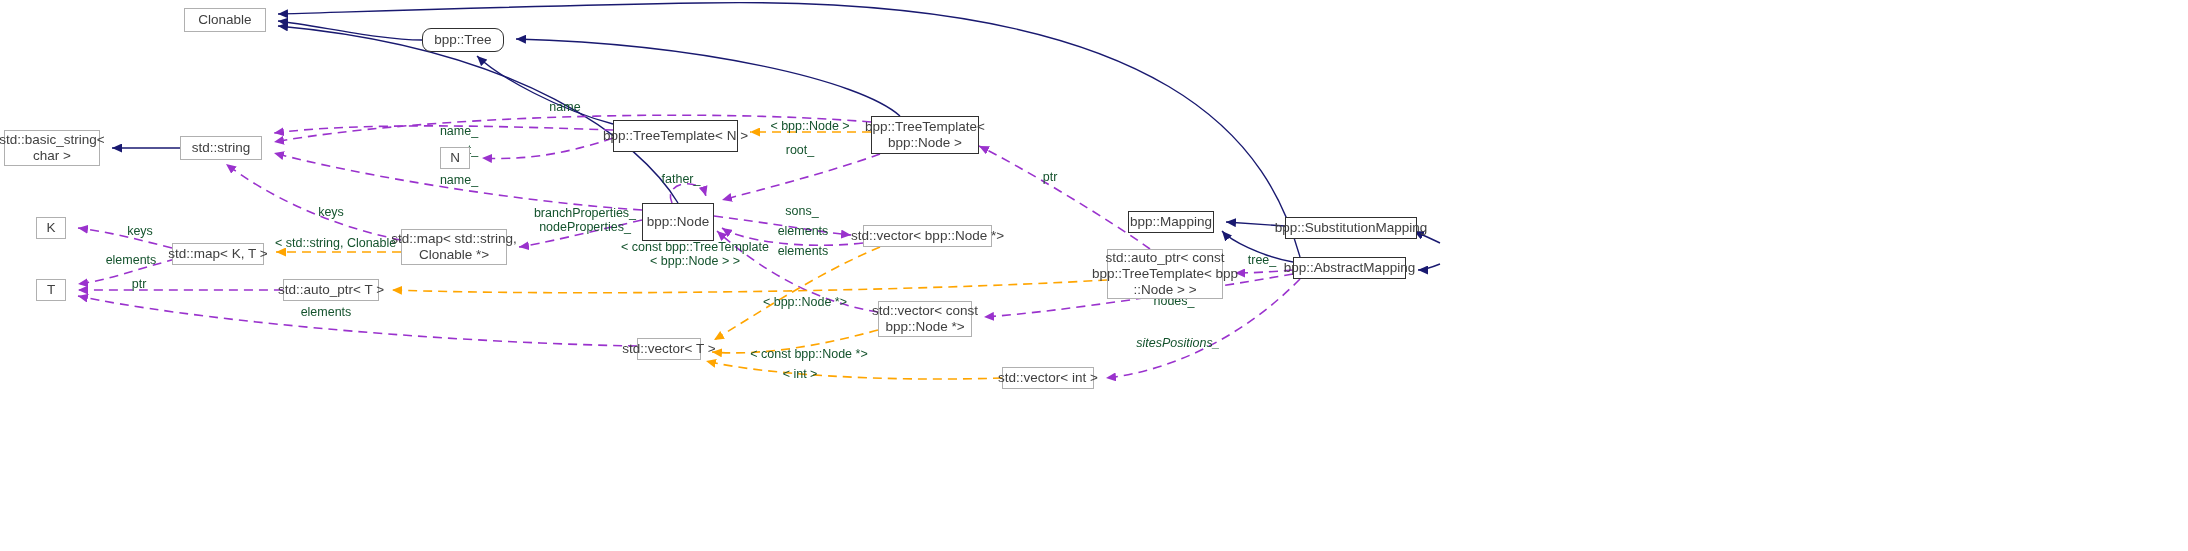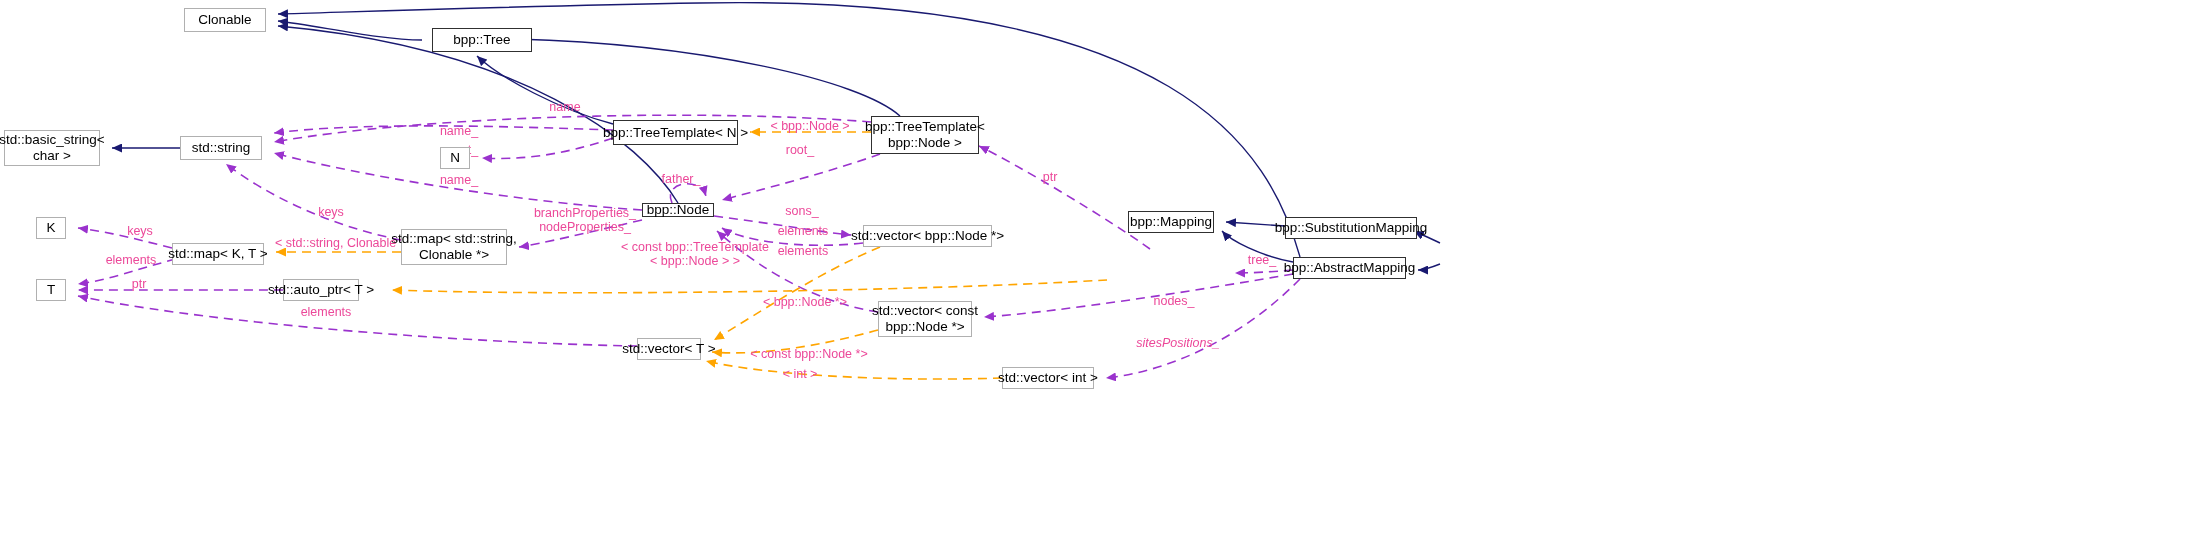"Clonable" .node { color: #000000 -> #404040 }
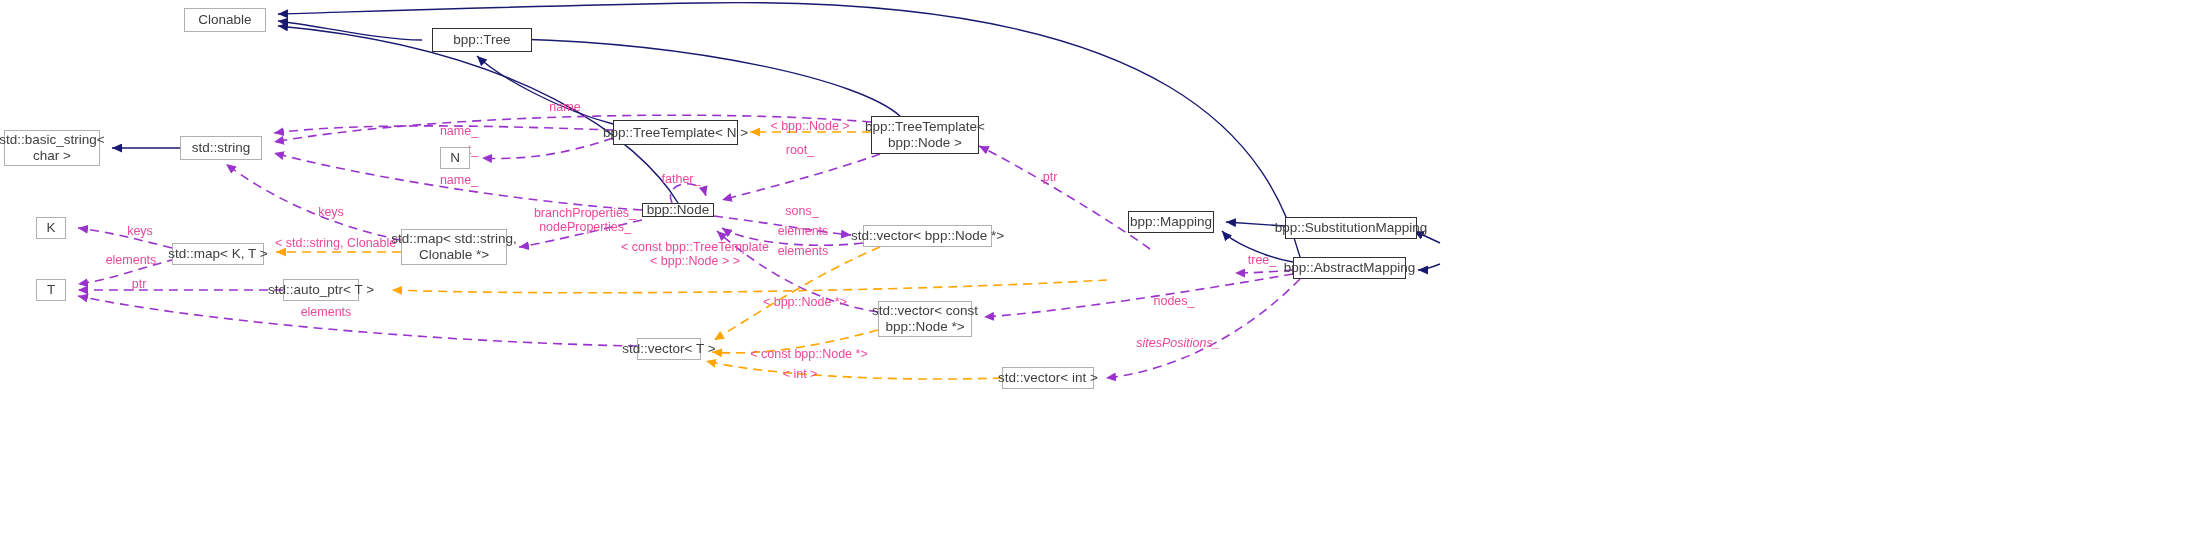"bpp::Tree" div.node { border-radius: none -> 9px; left: 432px -> 422px; width: 100px -> 82px }
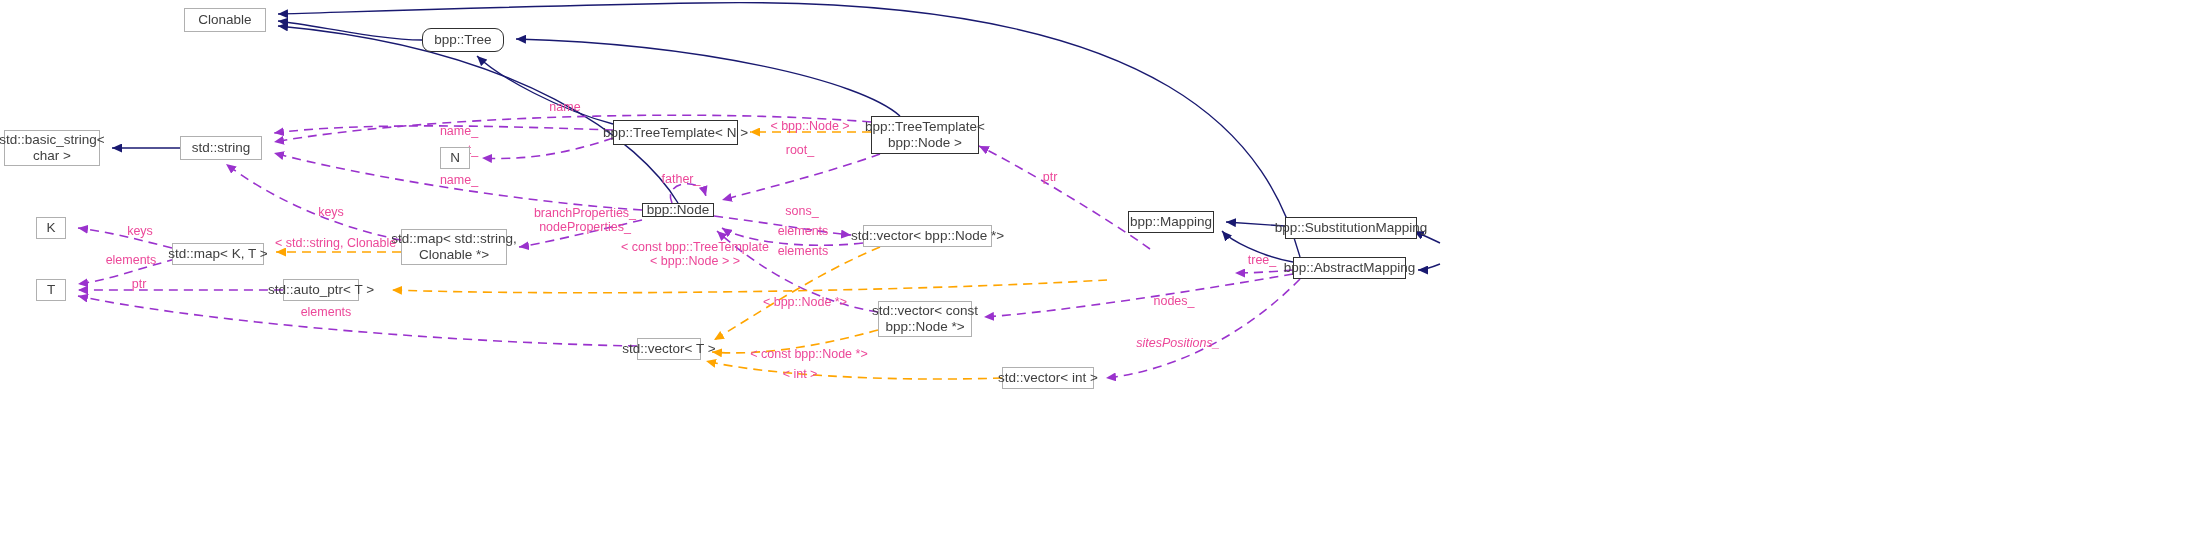"name" .elabel { color: #ec4899 -> #14532d }
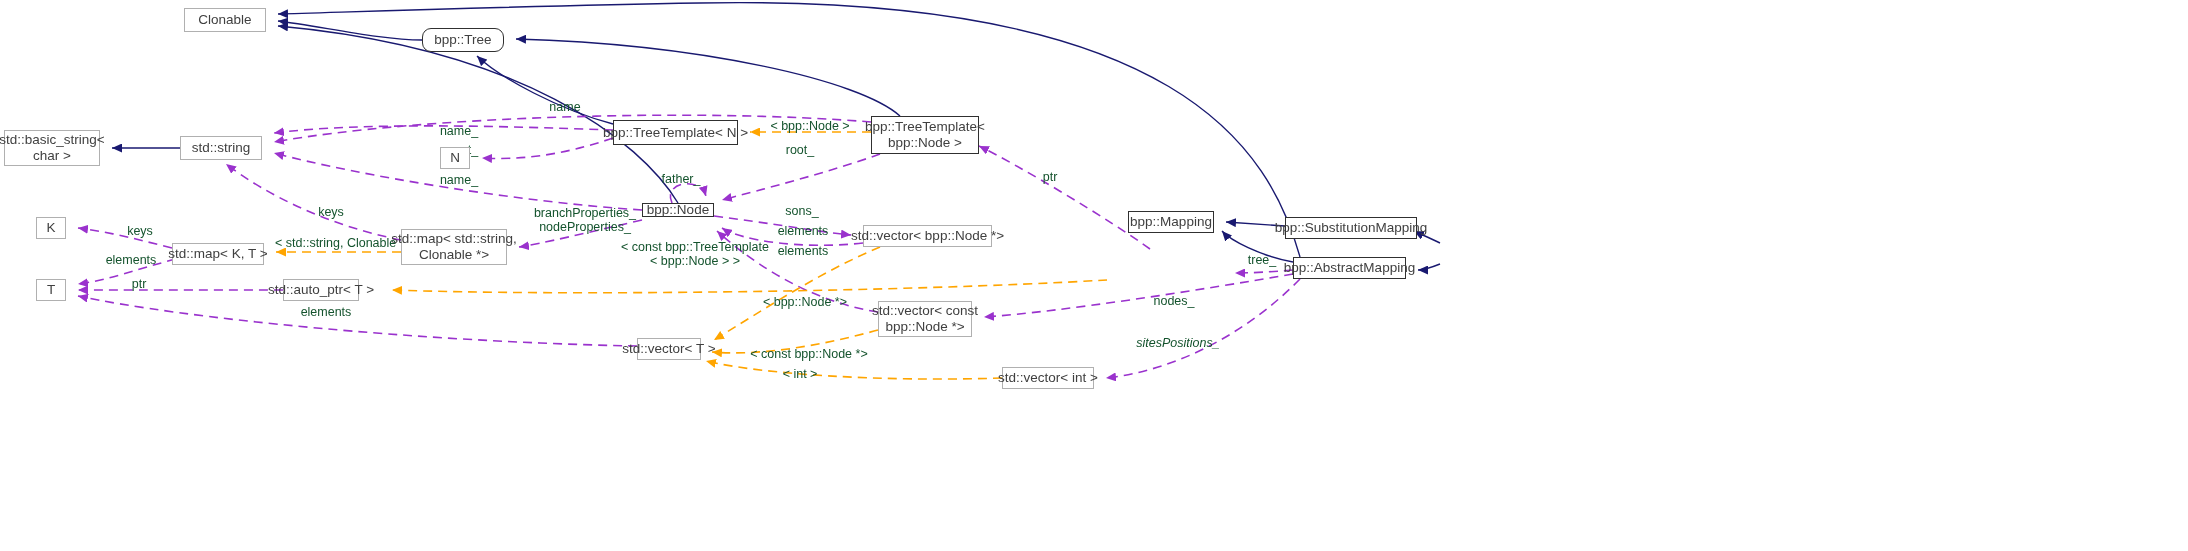"bpp::TreeTemplate< N >" div.node { height: 25px -> 32px }
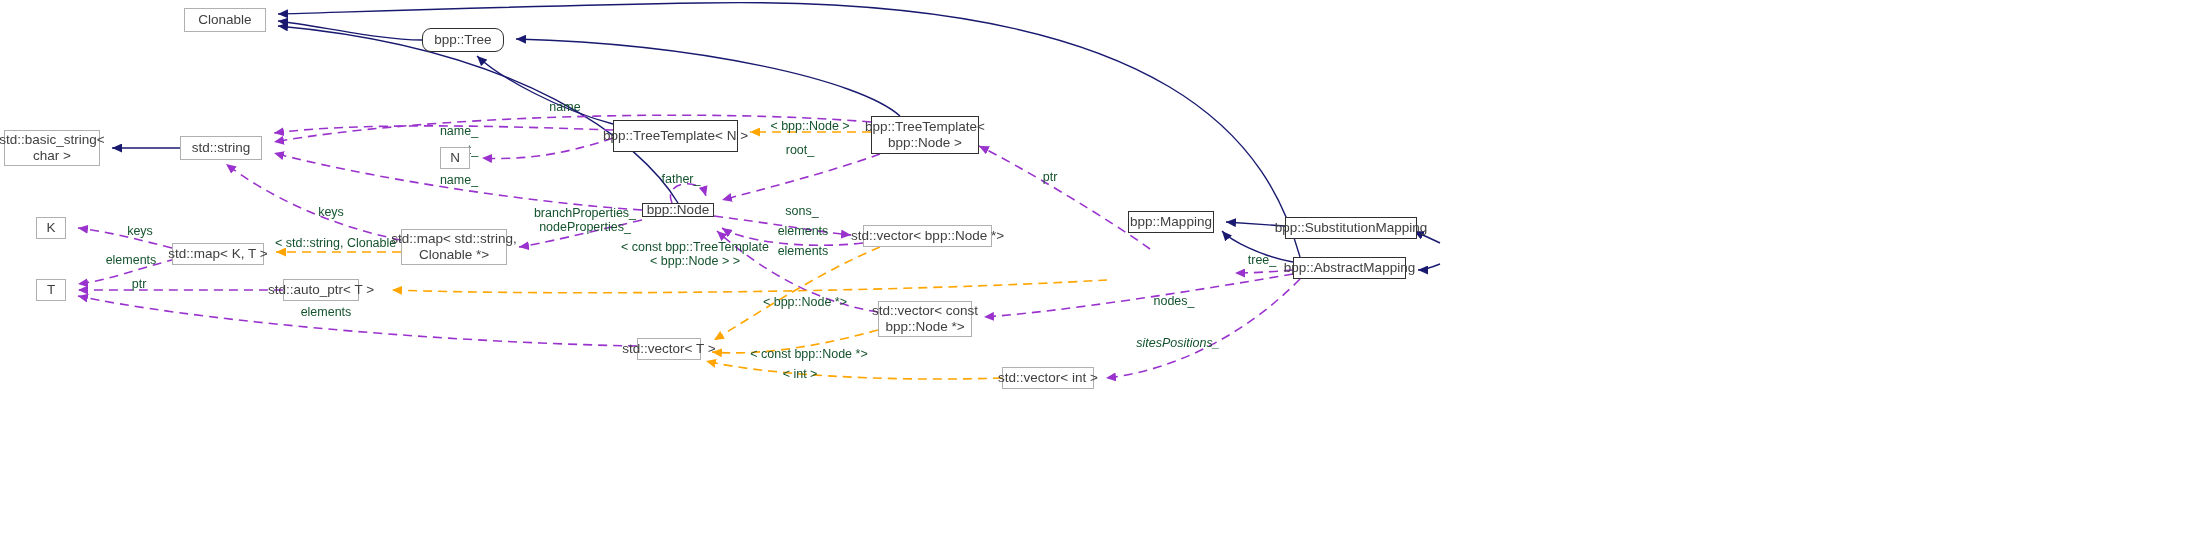"bpp::Node" div.node { height: 14px -> 38px }
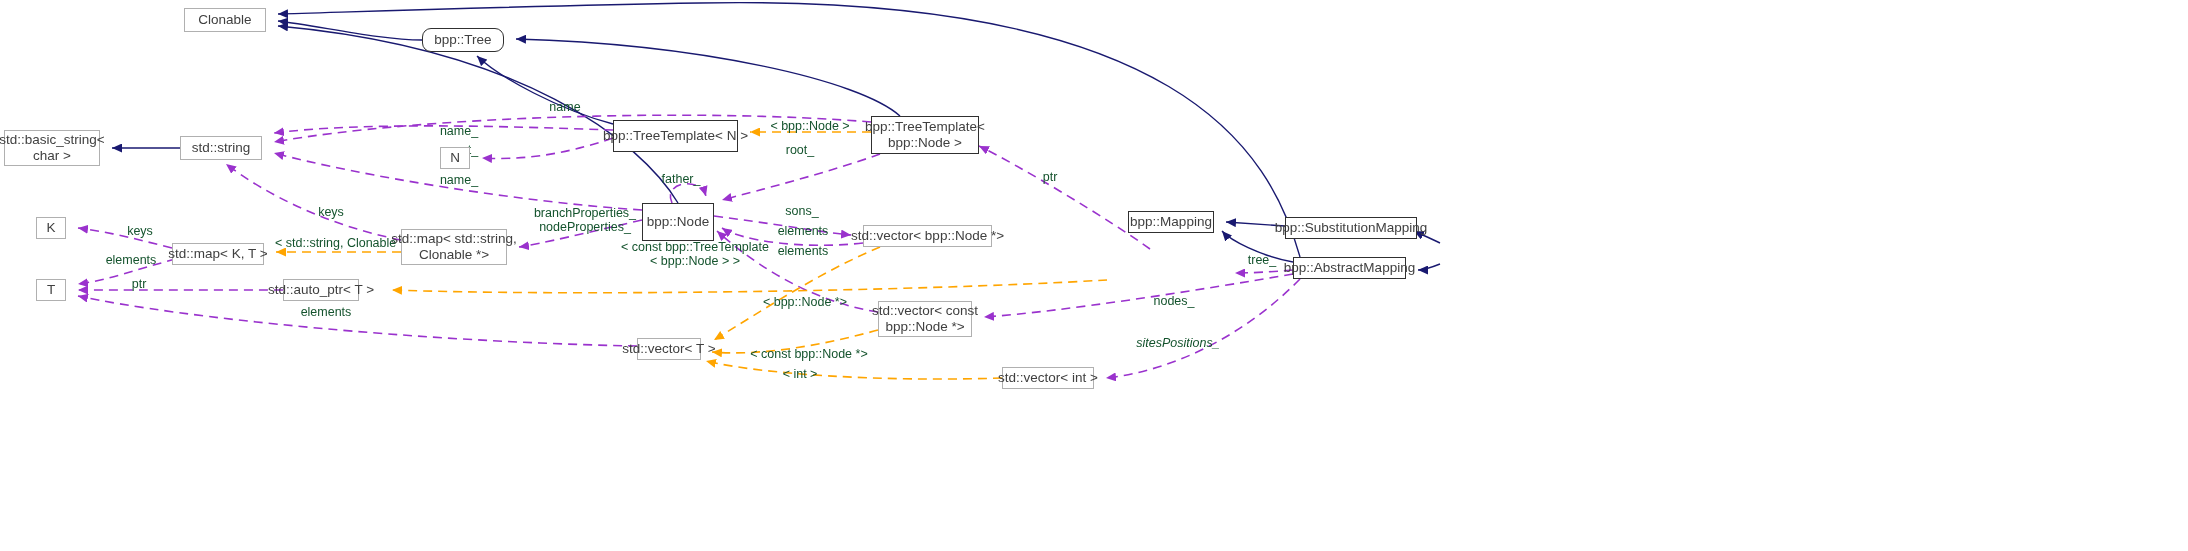"std::auto_ptr< const" div.node { html: none -> <div><span>std::auto_ptr&lt; const bpp::TreeTemplate&lt; bpp ::Node &gt; &gt;</span></div> }
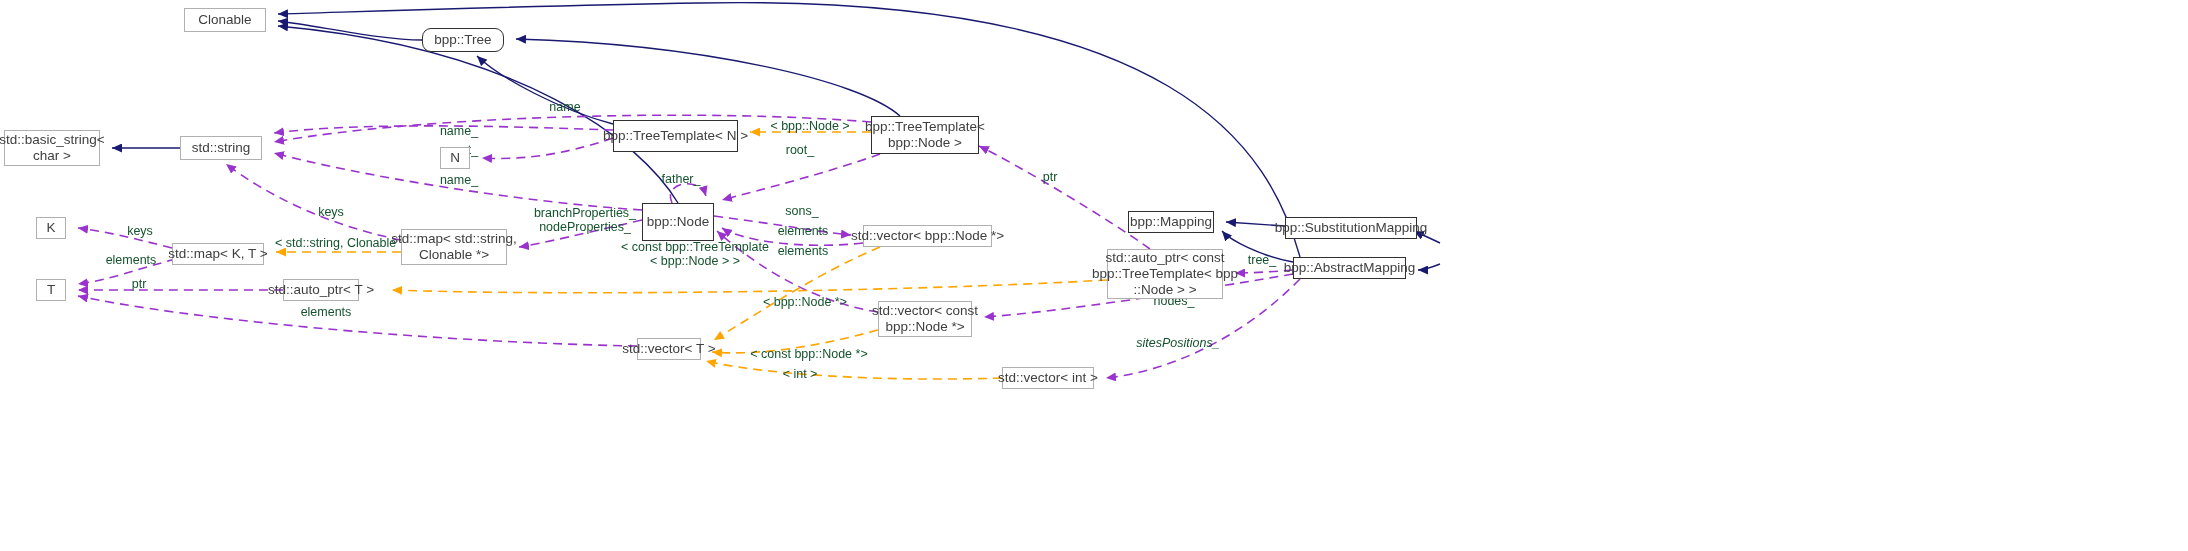"std::auto_ptr< T >" div.node { width: 76px -> 96px }
